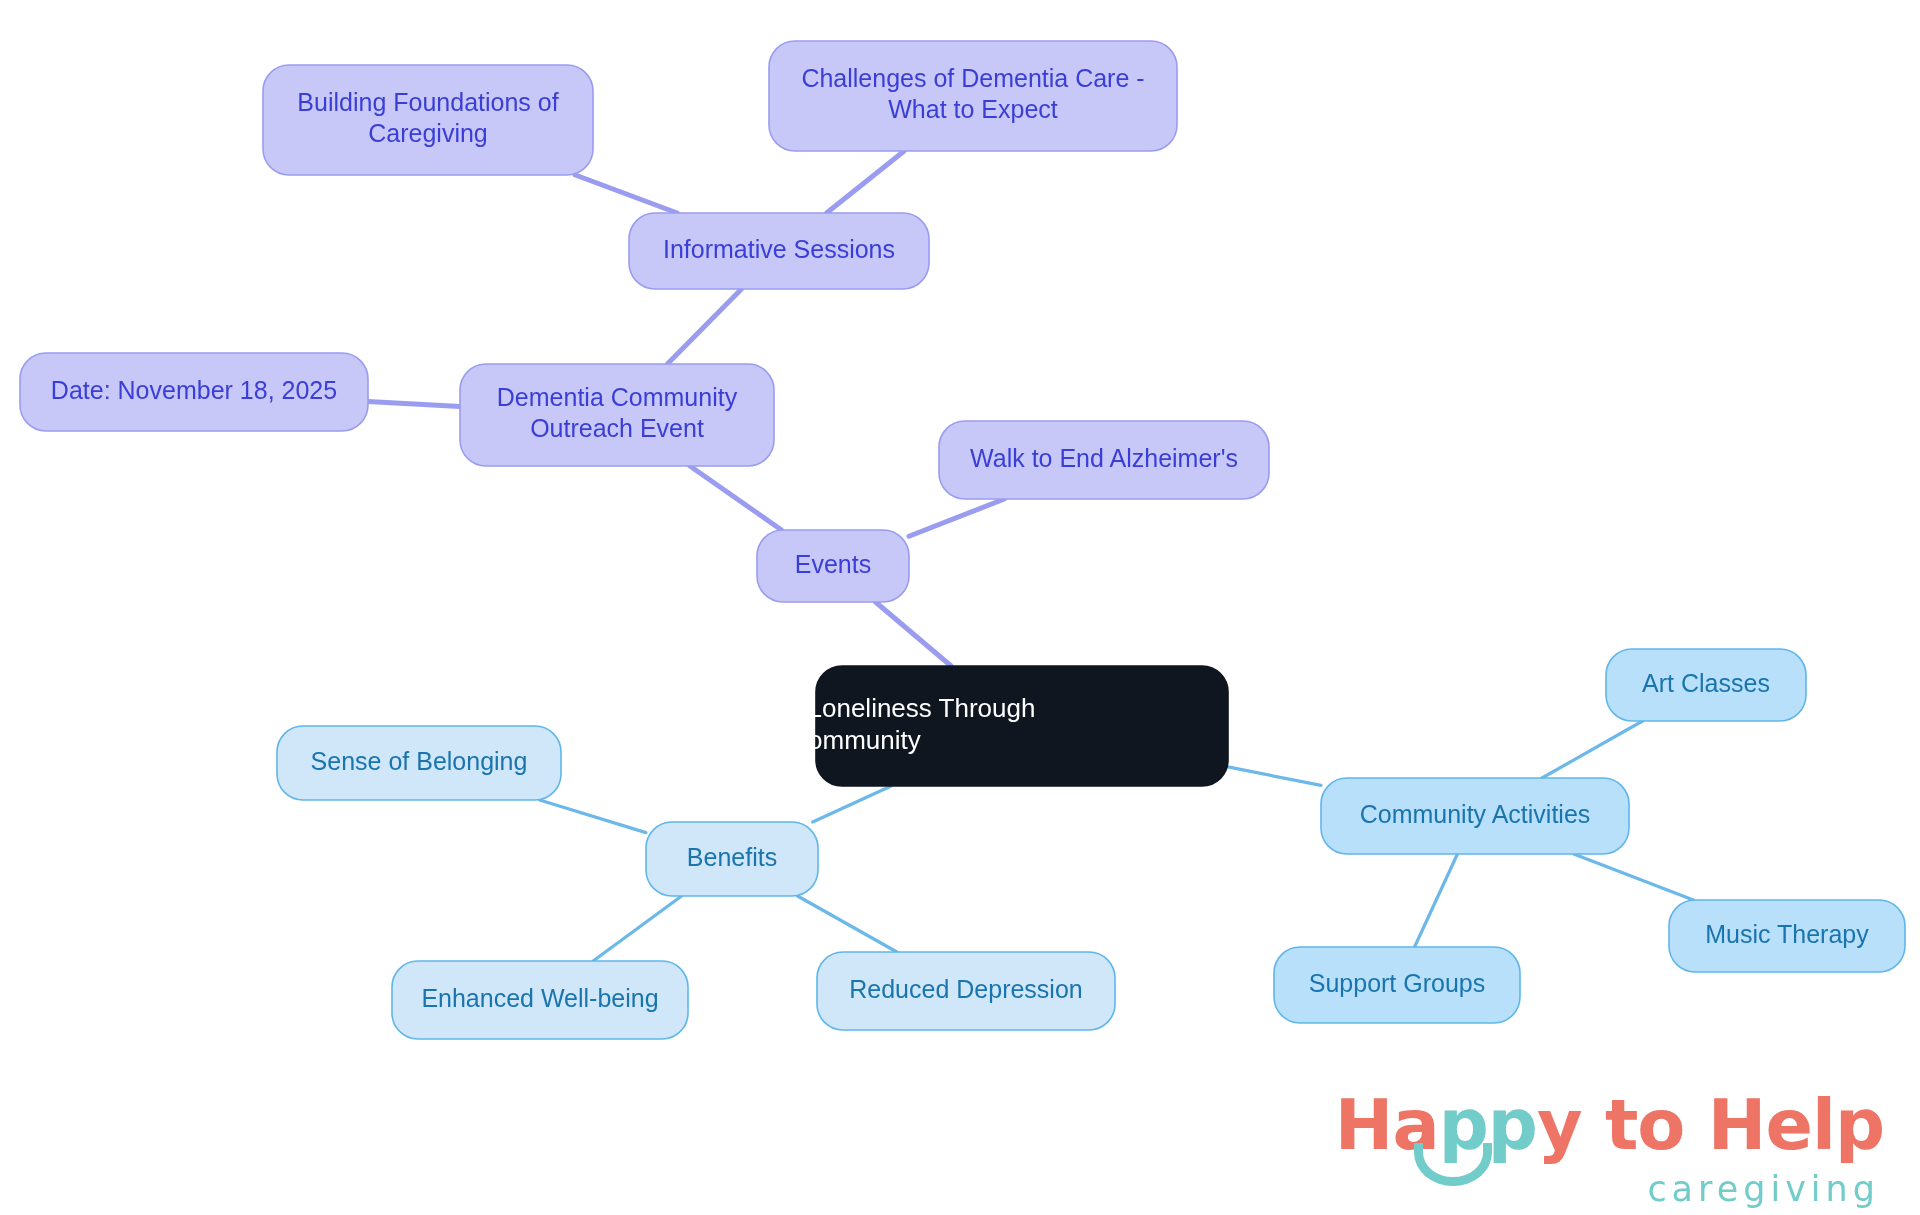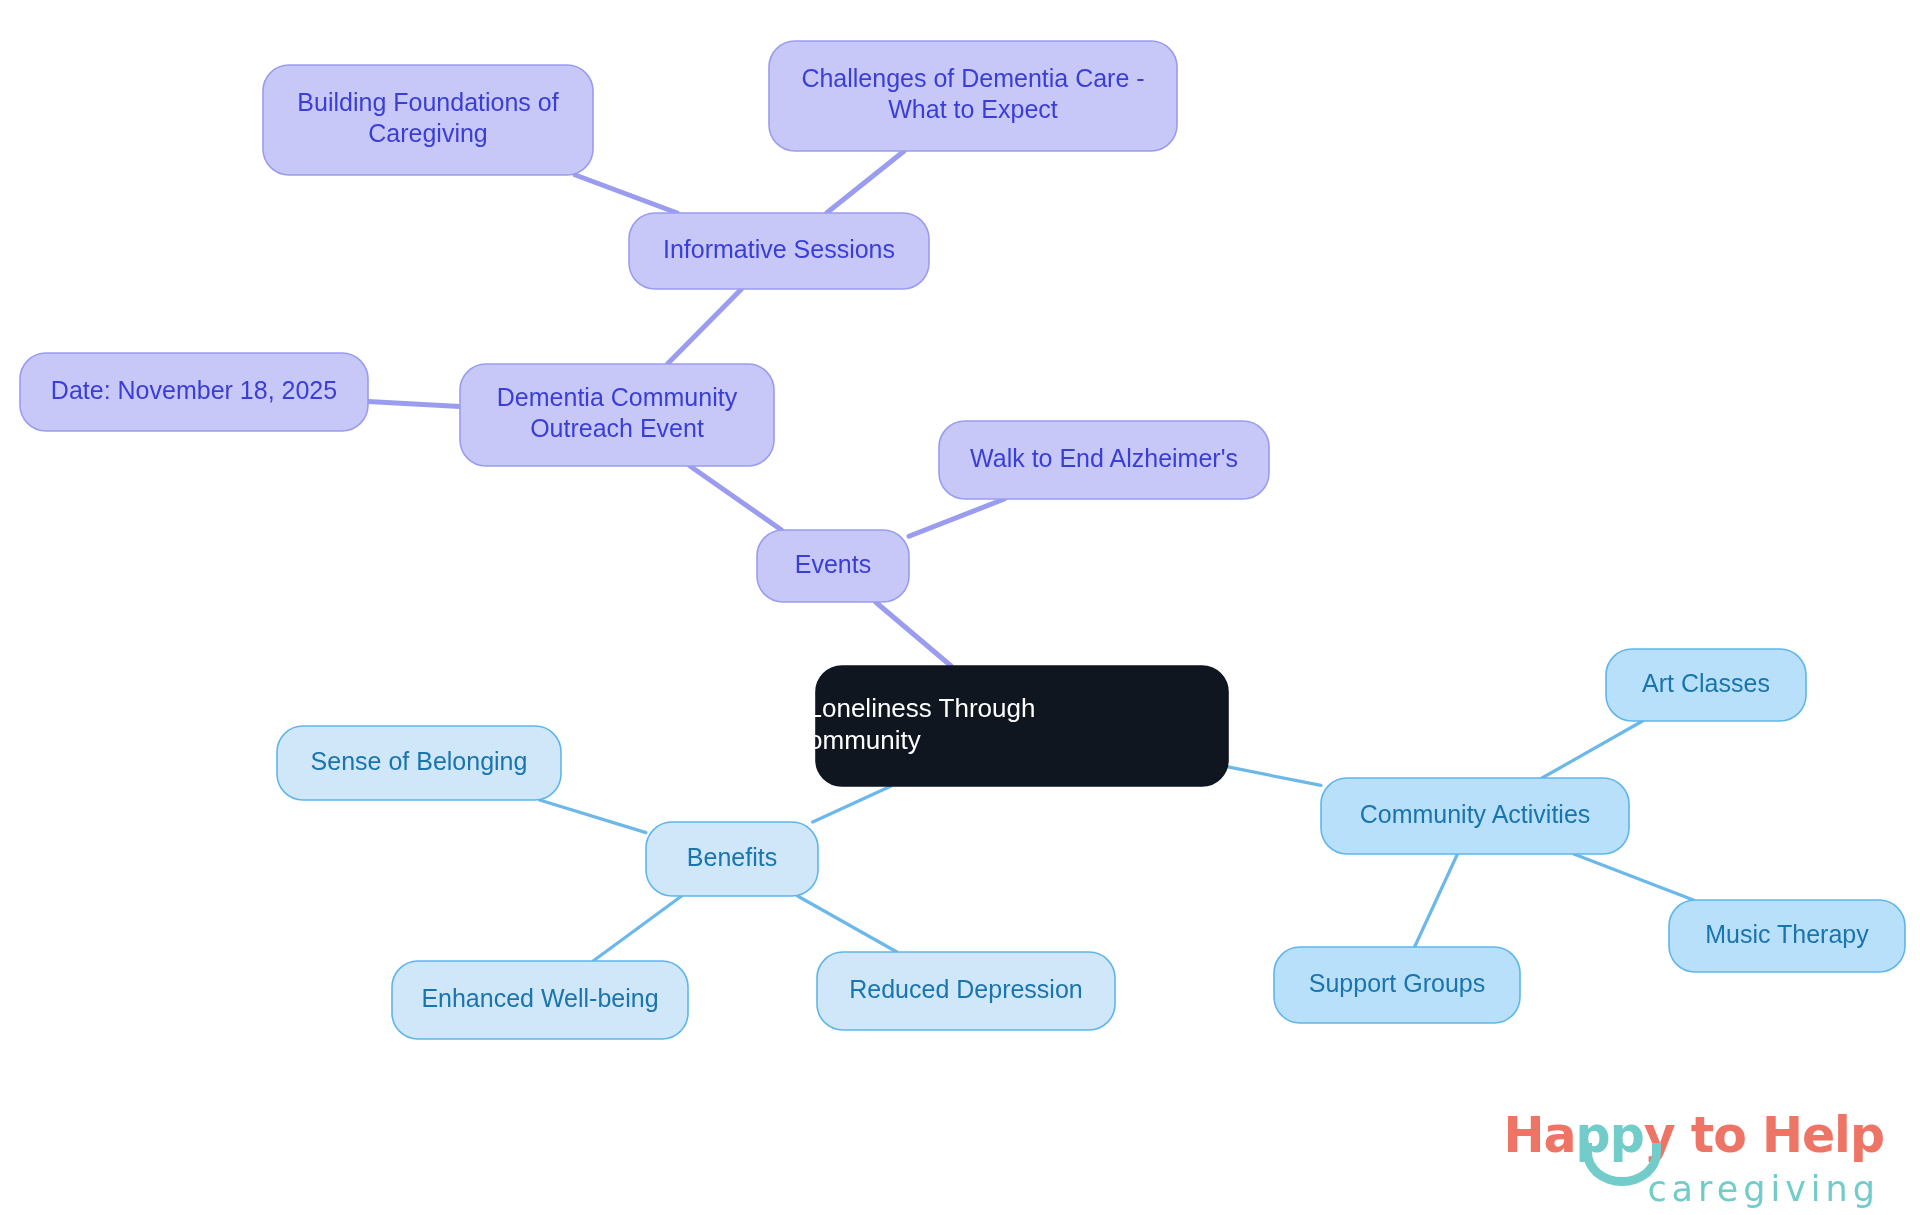"Happy to Help" .brand-main { font-size: 49px -> 70px }
